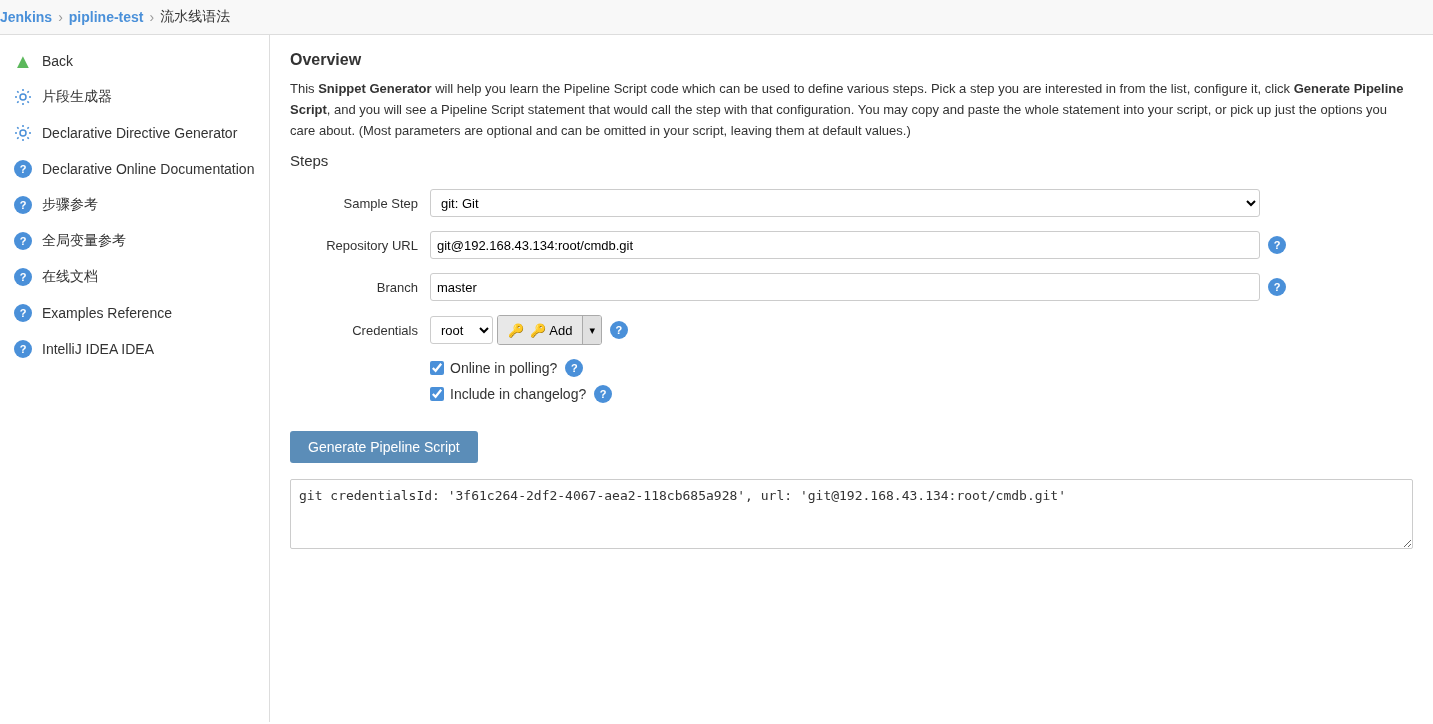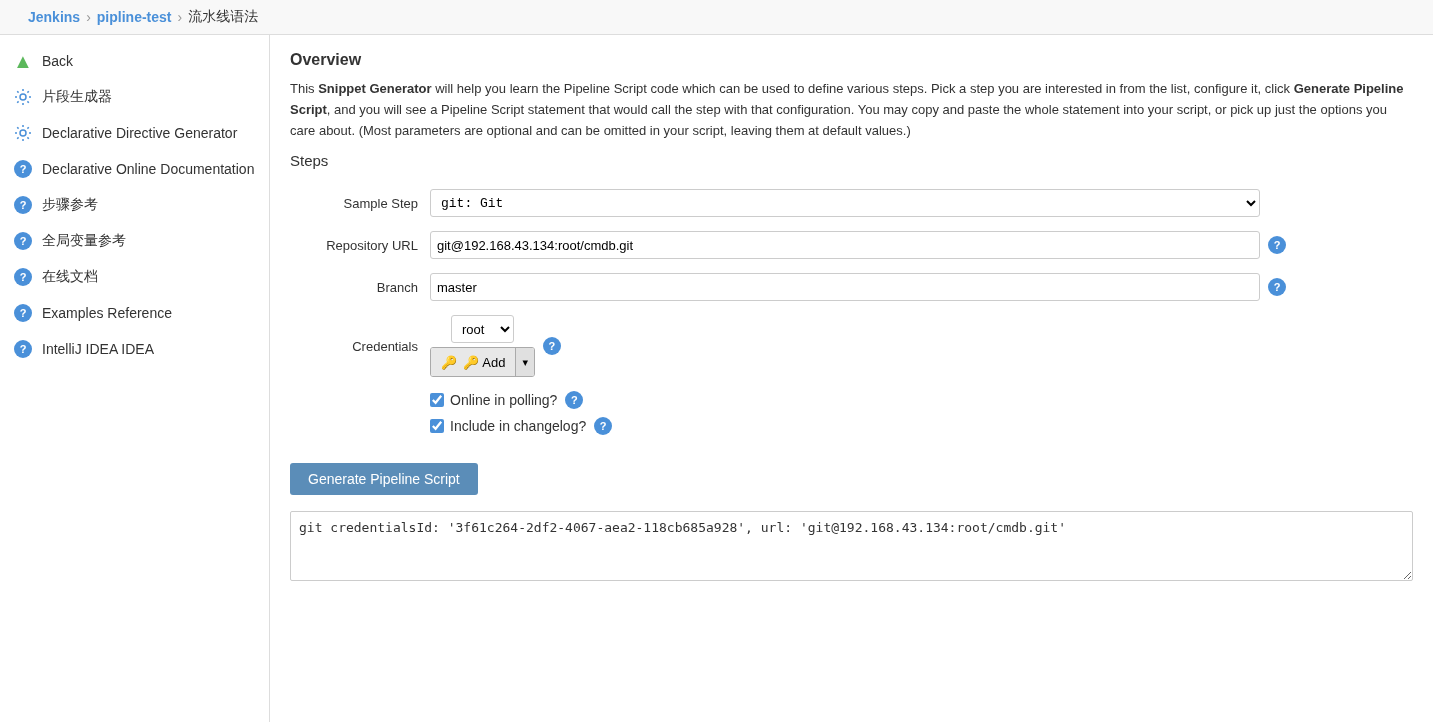"Jenkins" .breadcrumb { padding: 8px 28px -> 8px 0 }
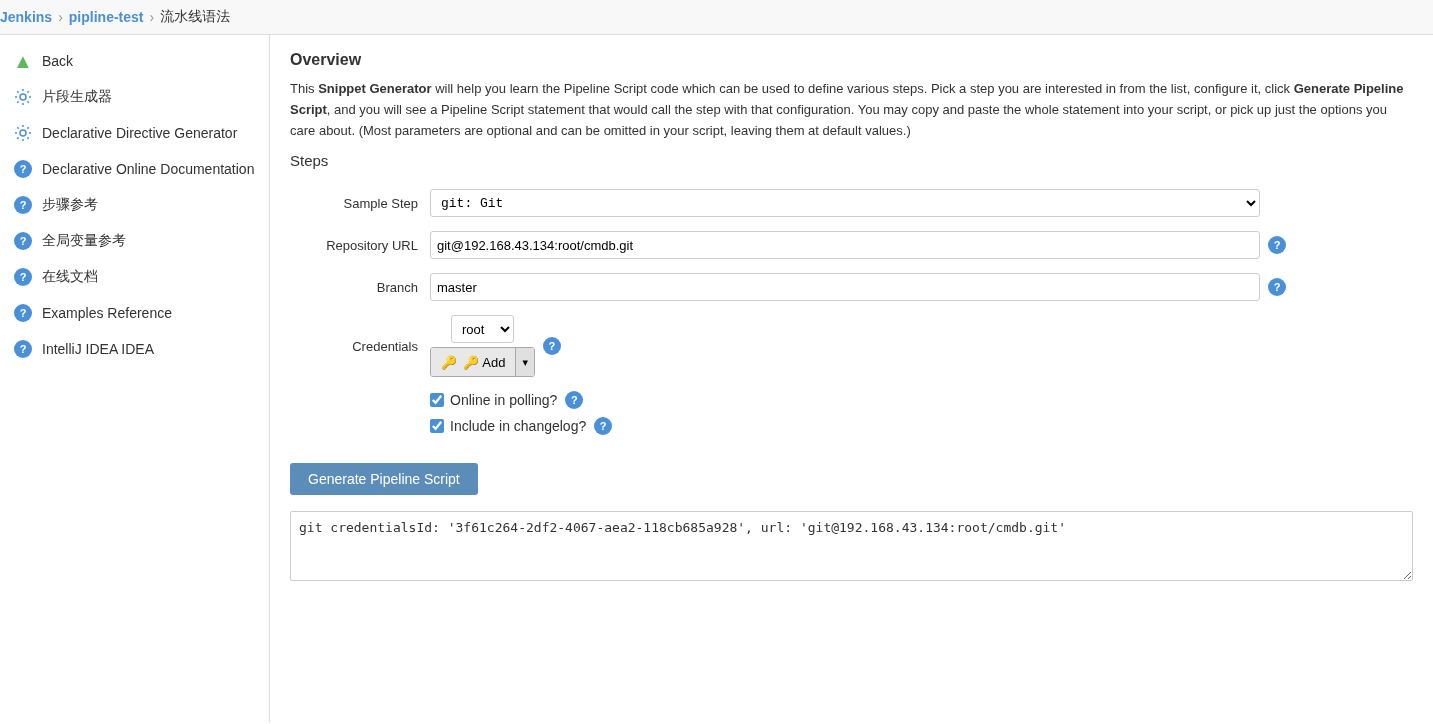"git: Git" select.form-control { font-family: Liberation Mono, monospace -> none }
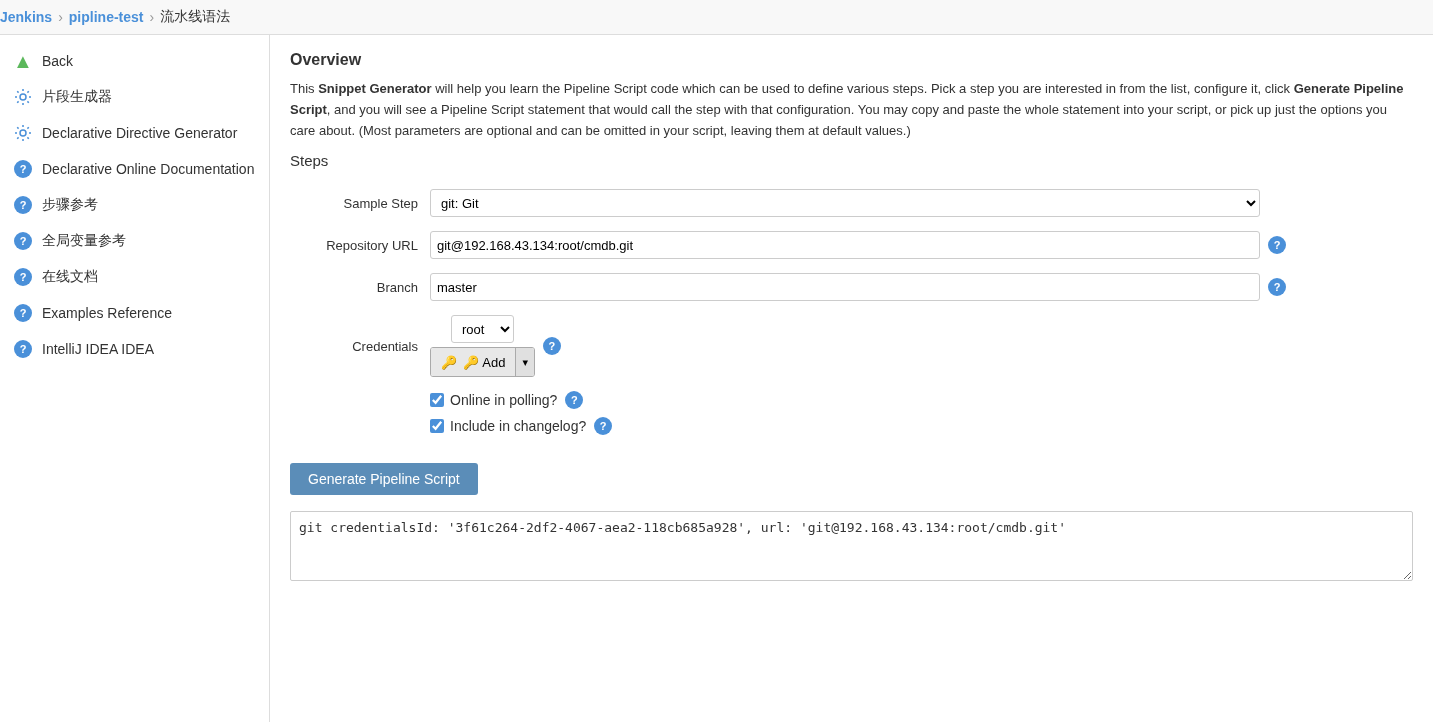"root" .credentials-row { flex-direction: column -> none }
